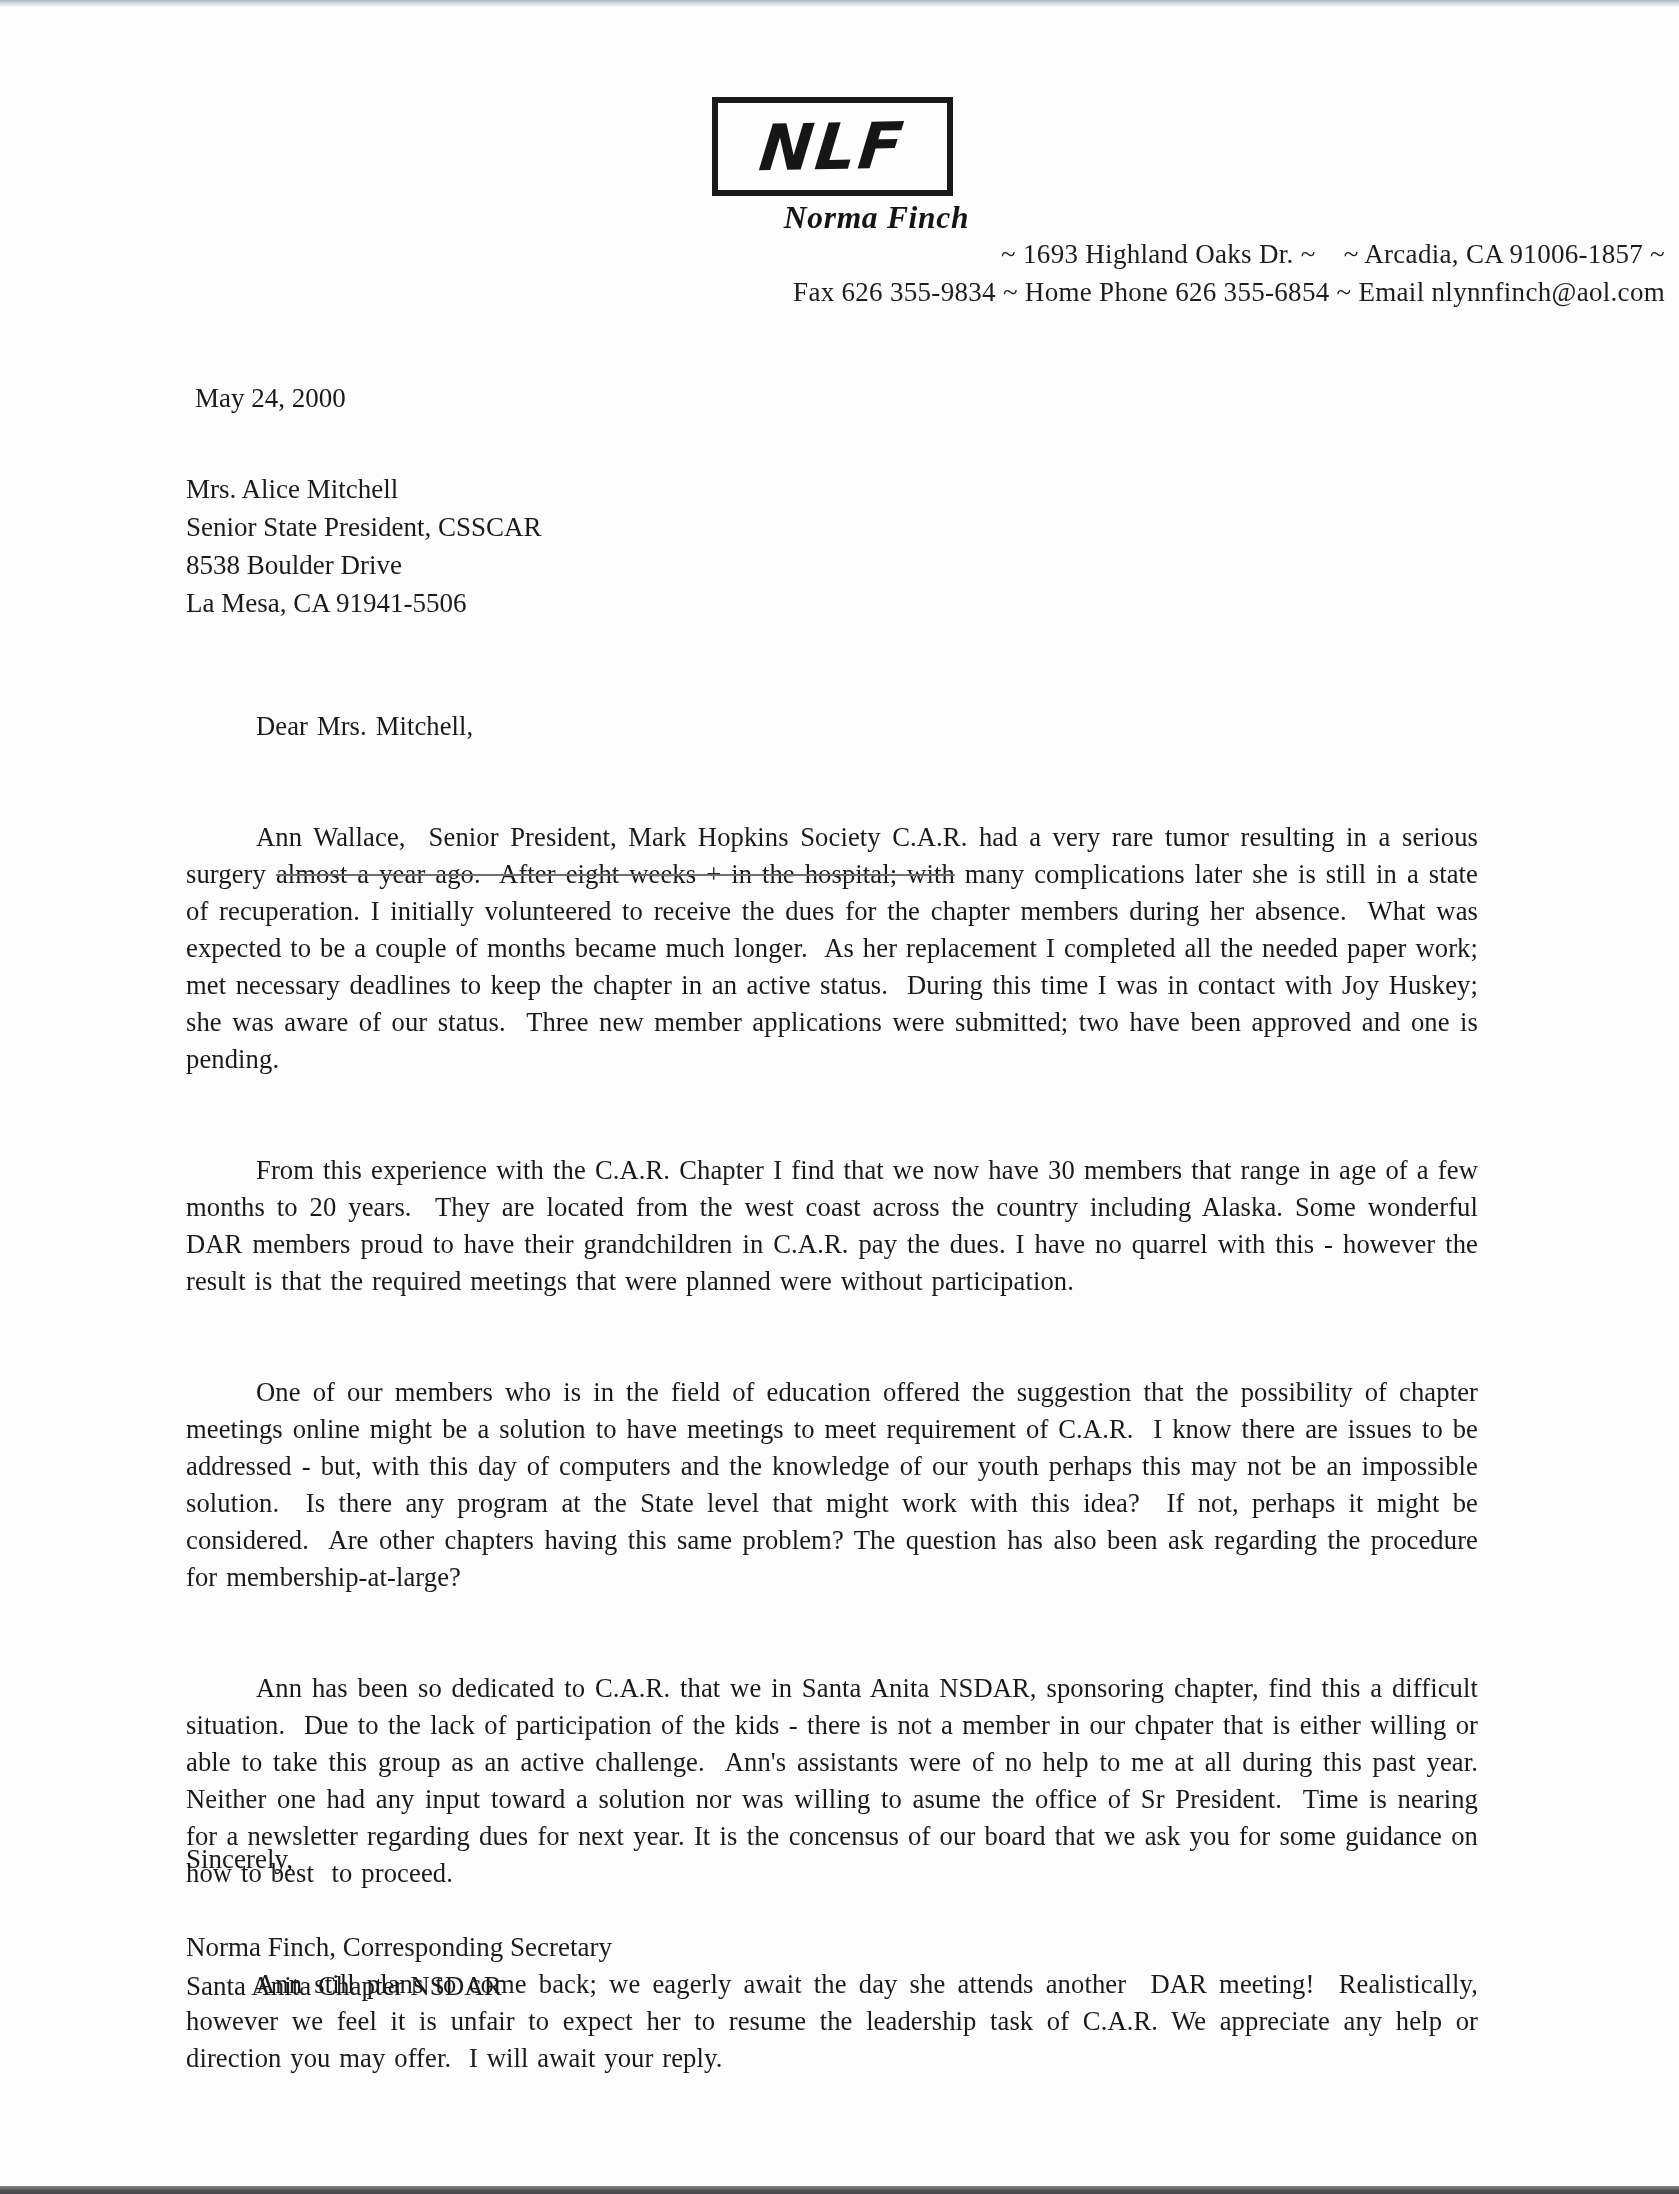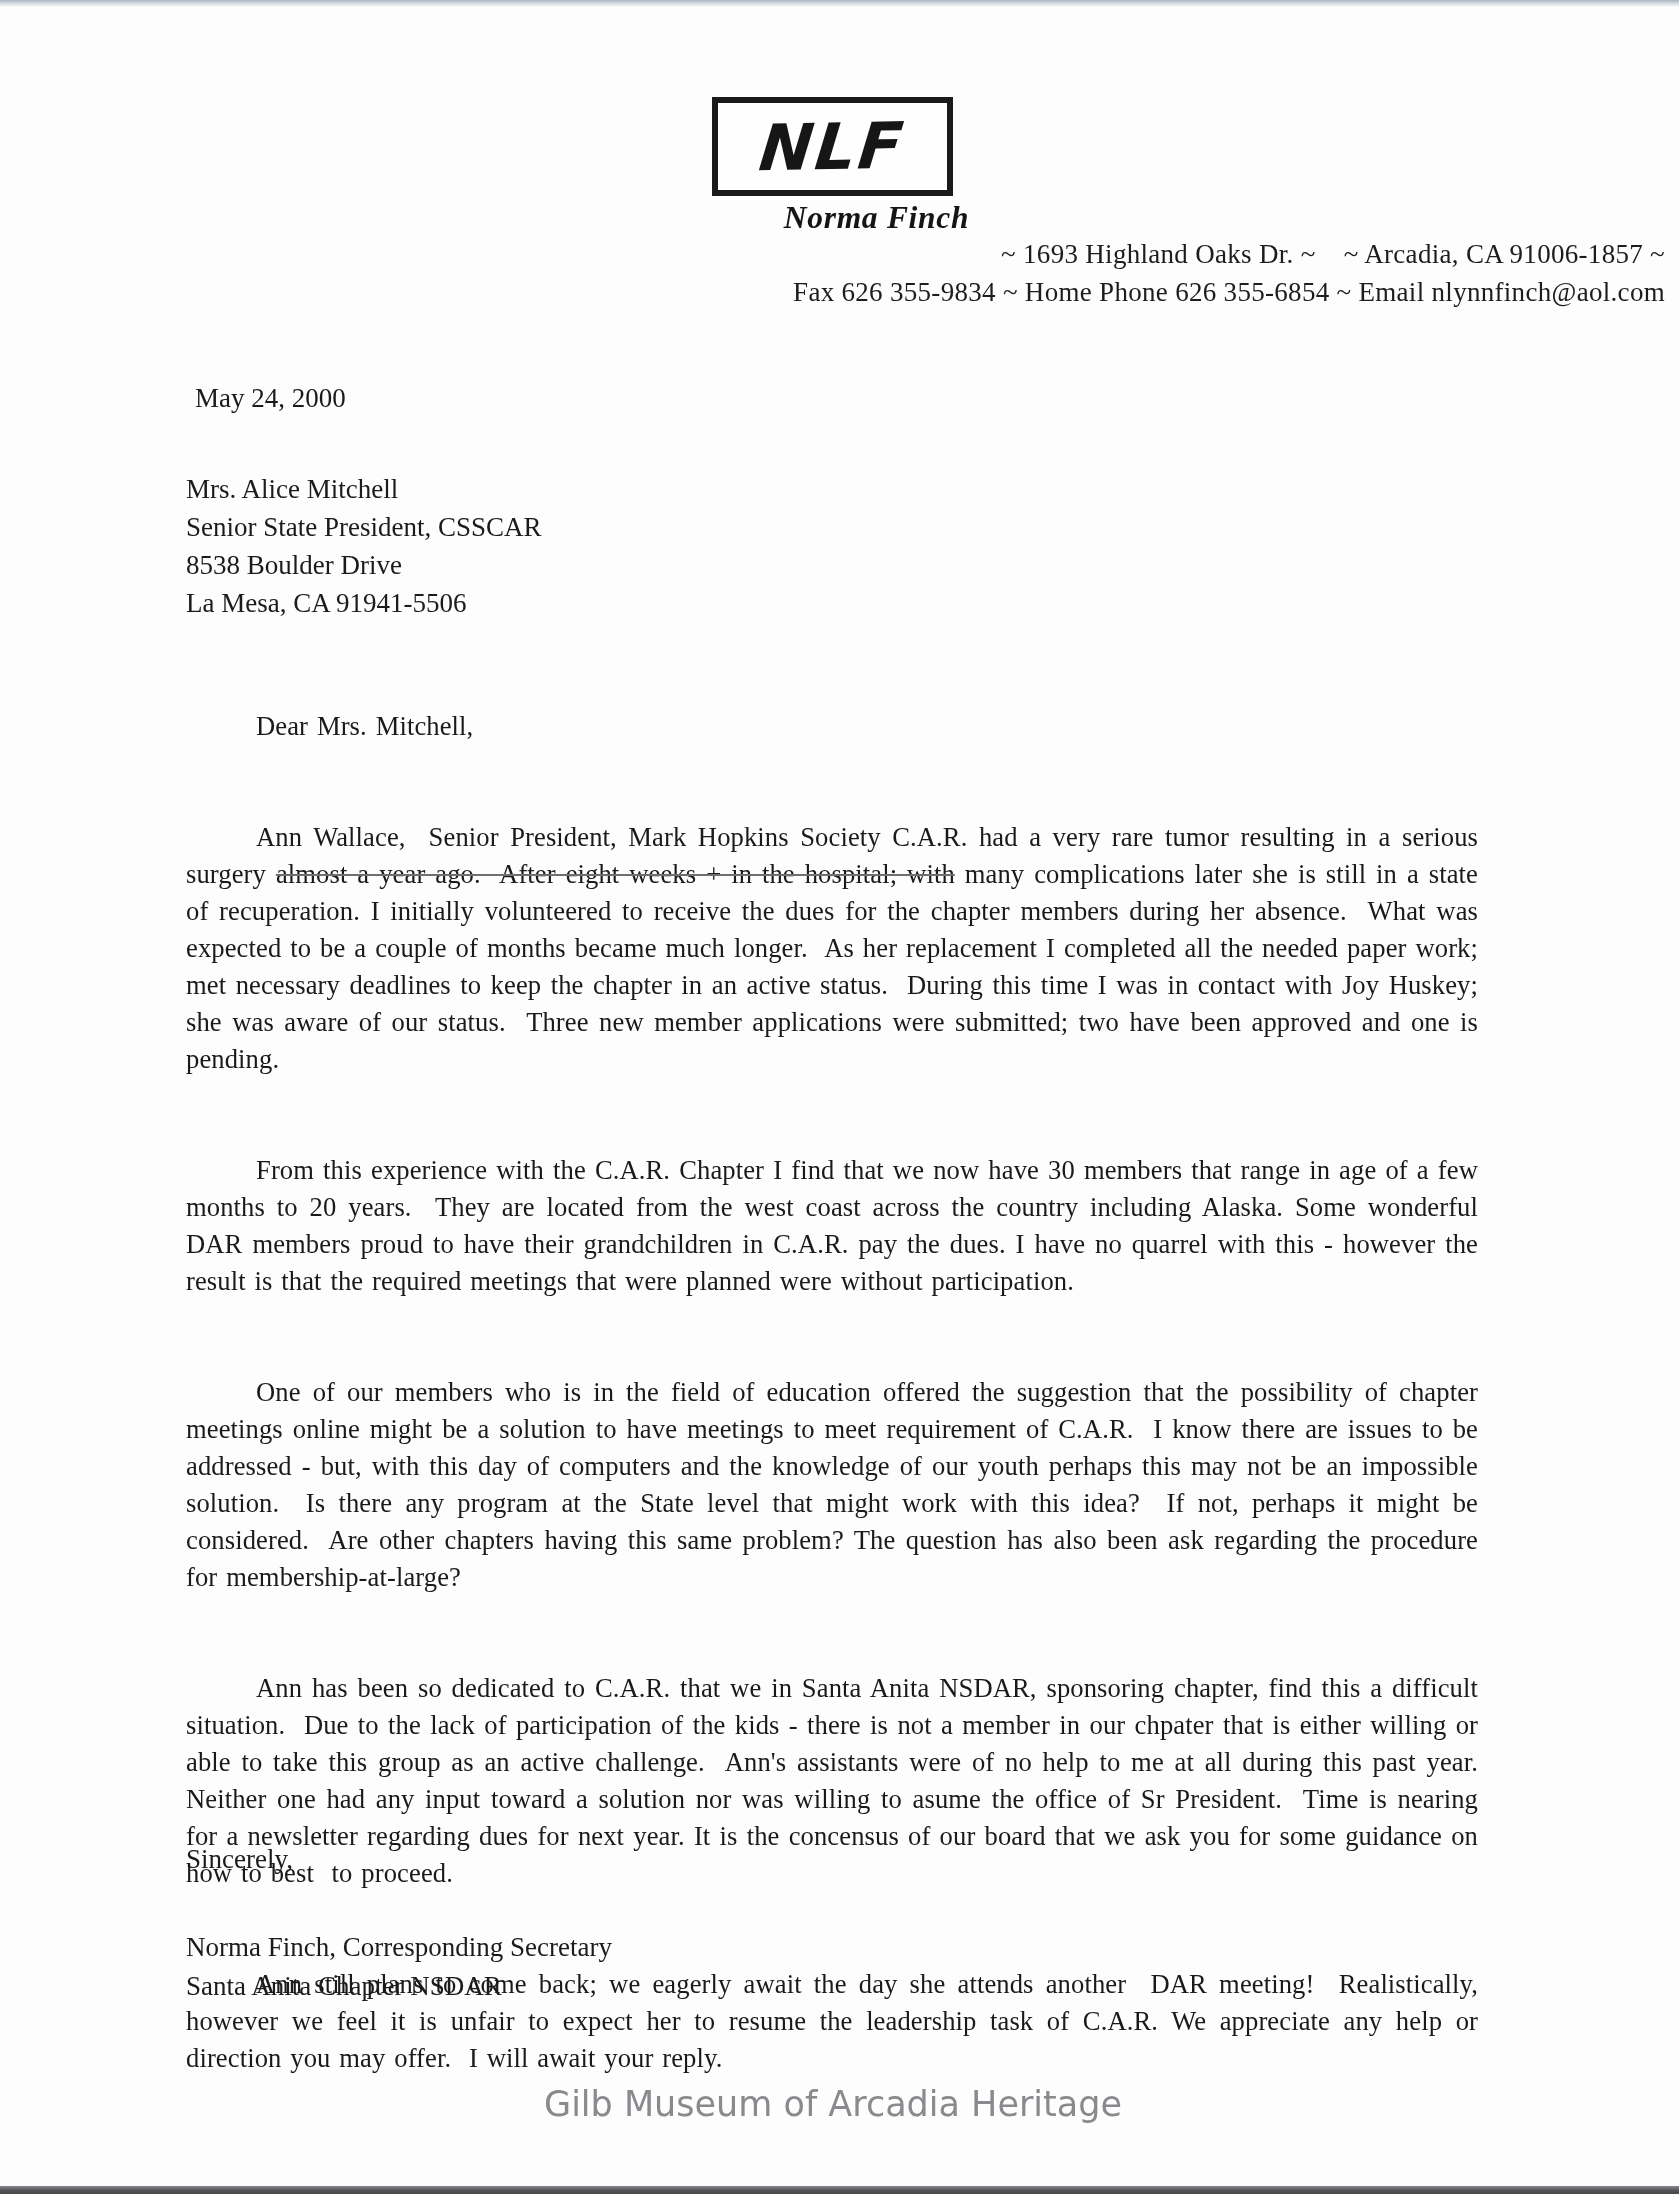"Gilb Museum of Arcadia Heritage" div.watermark { html: <div>Gilb Museum of Arcadia Heritage</div> -> none }
